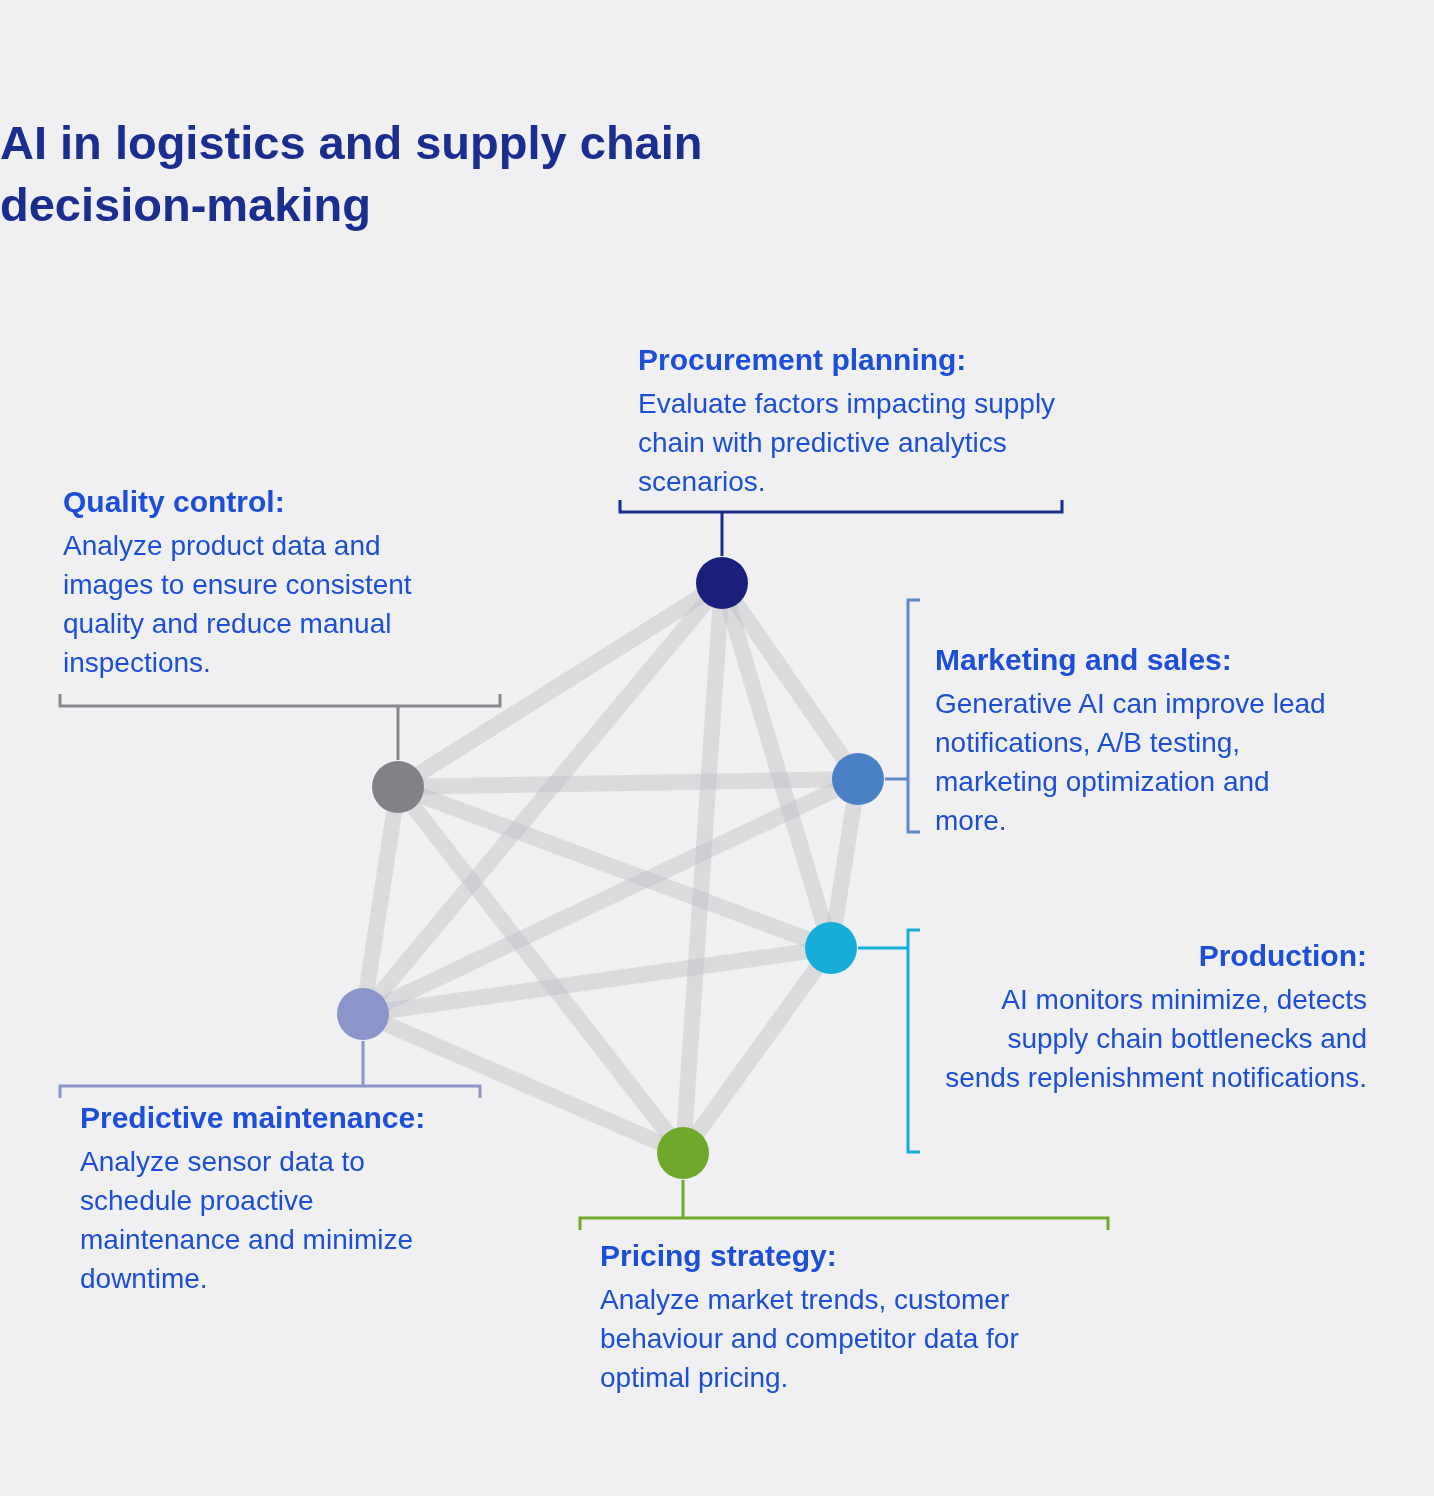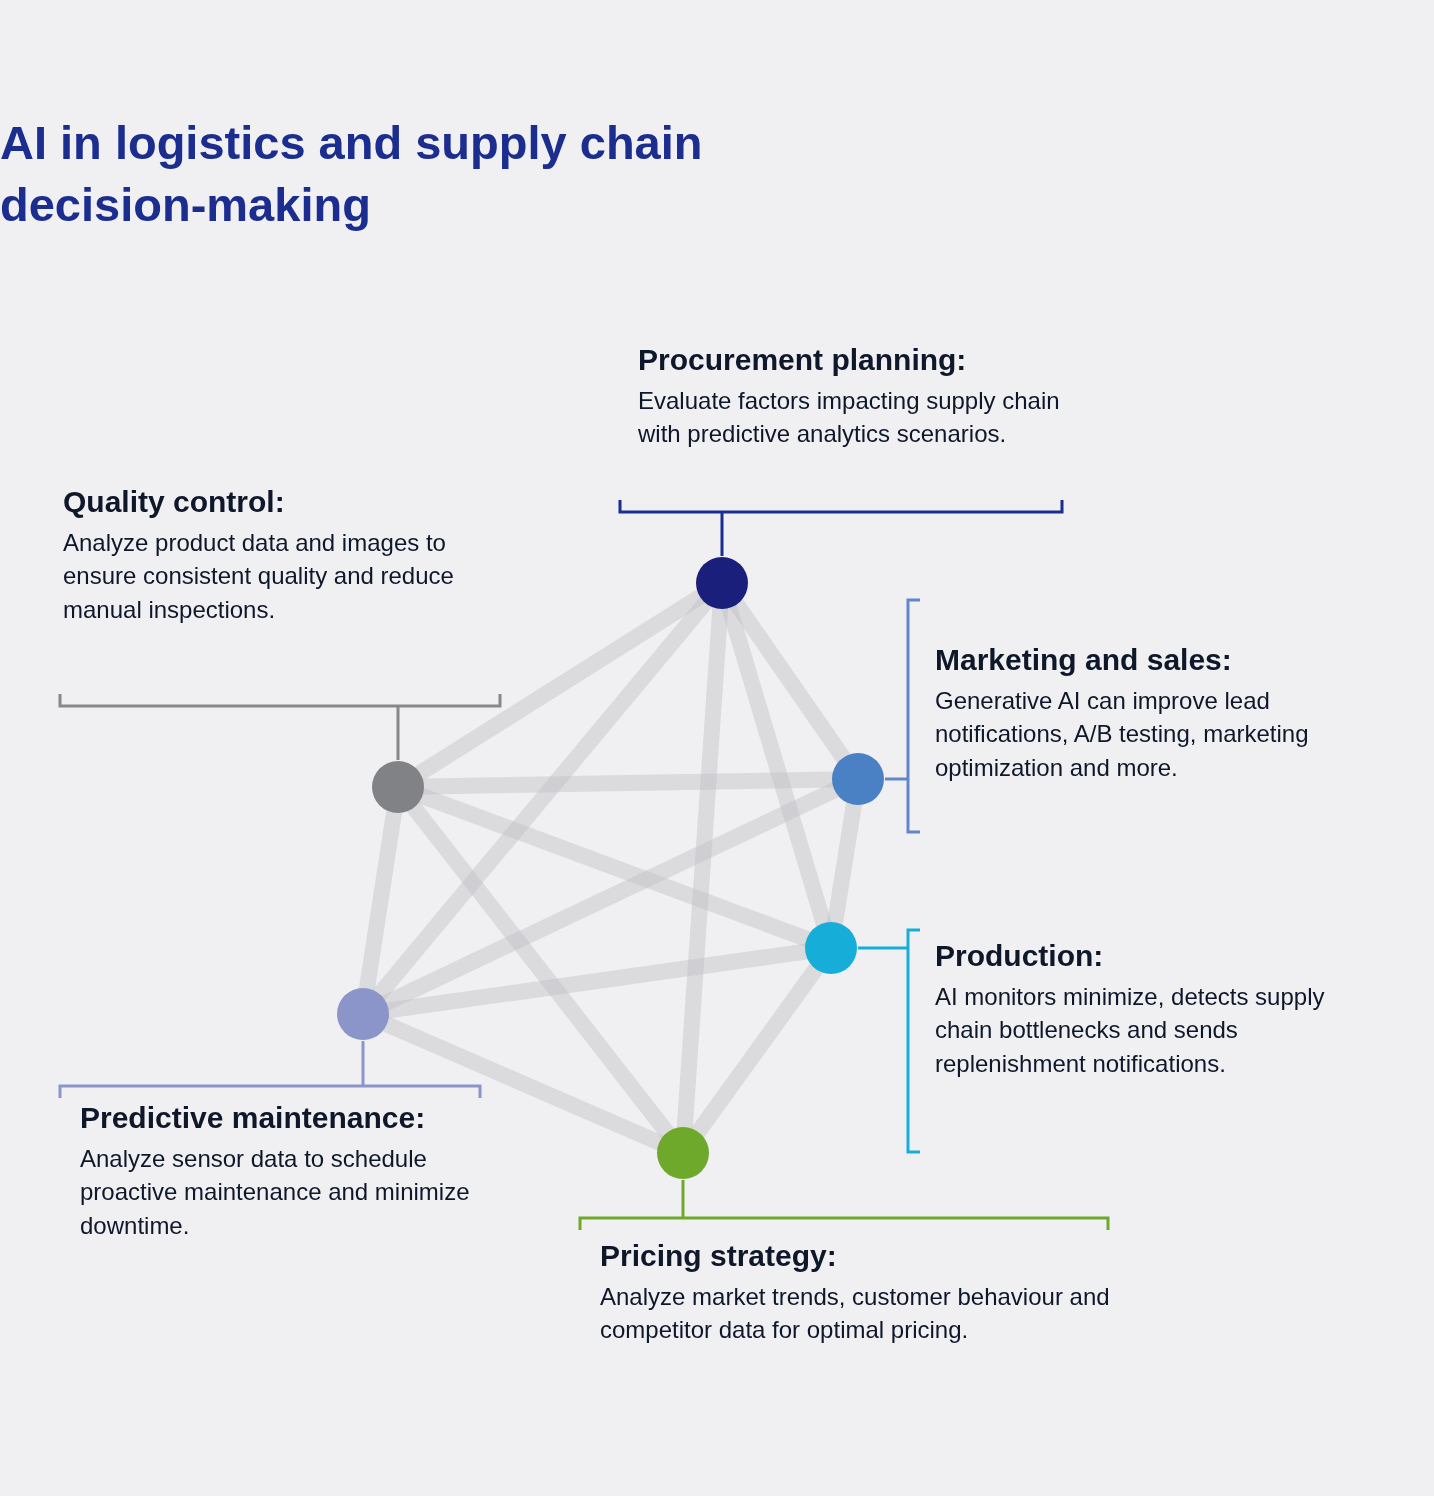"Procurement planning:" .label { color: #0f172a -> #1d4ed8 }
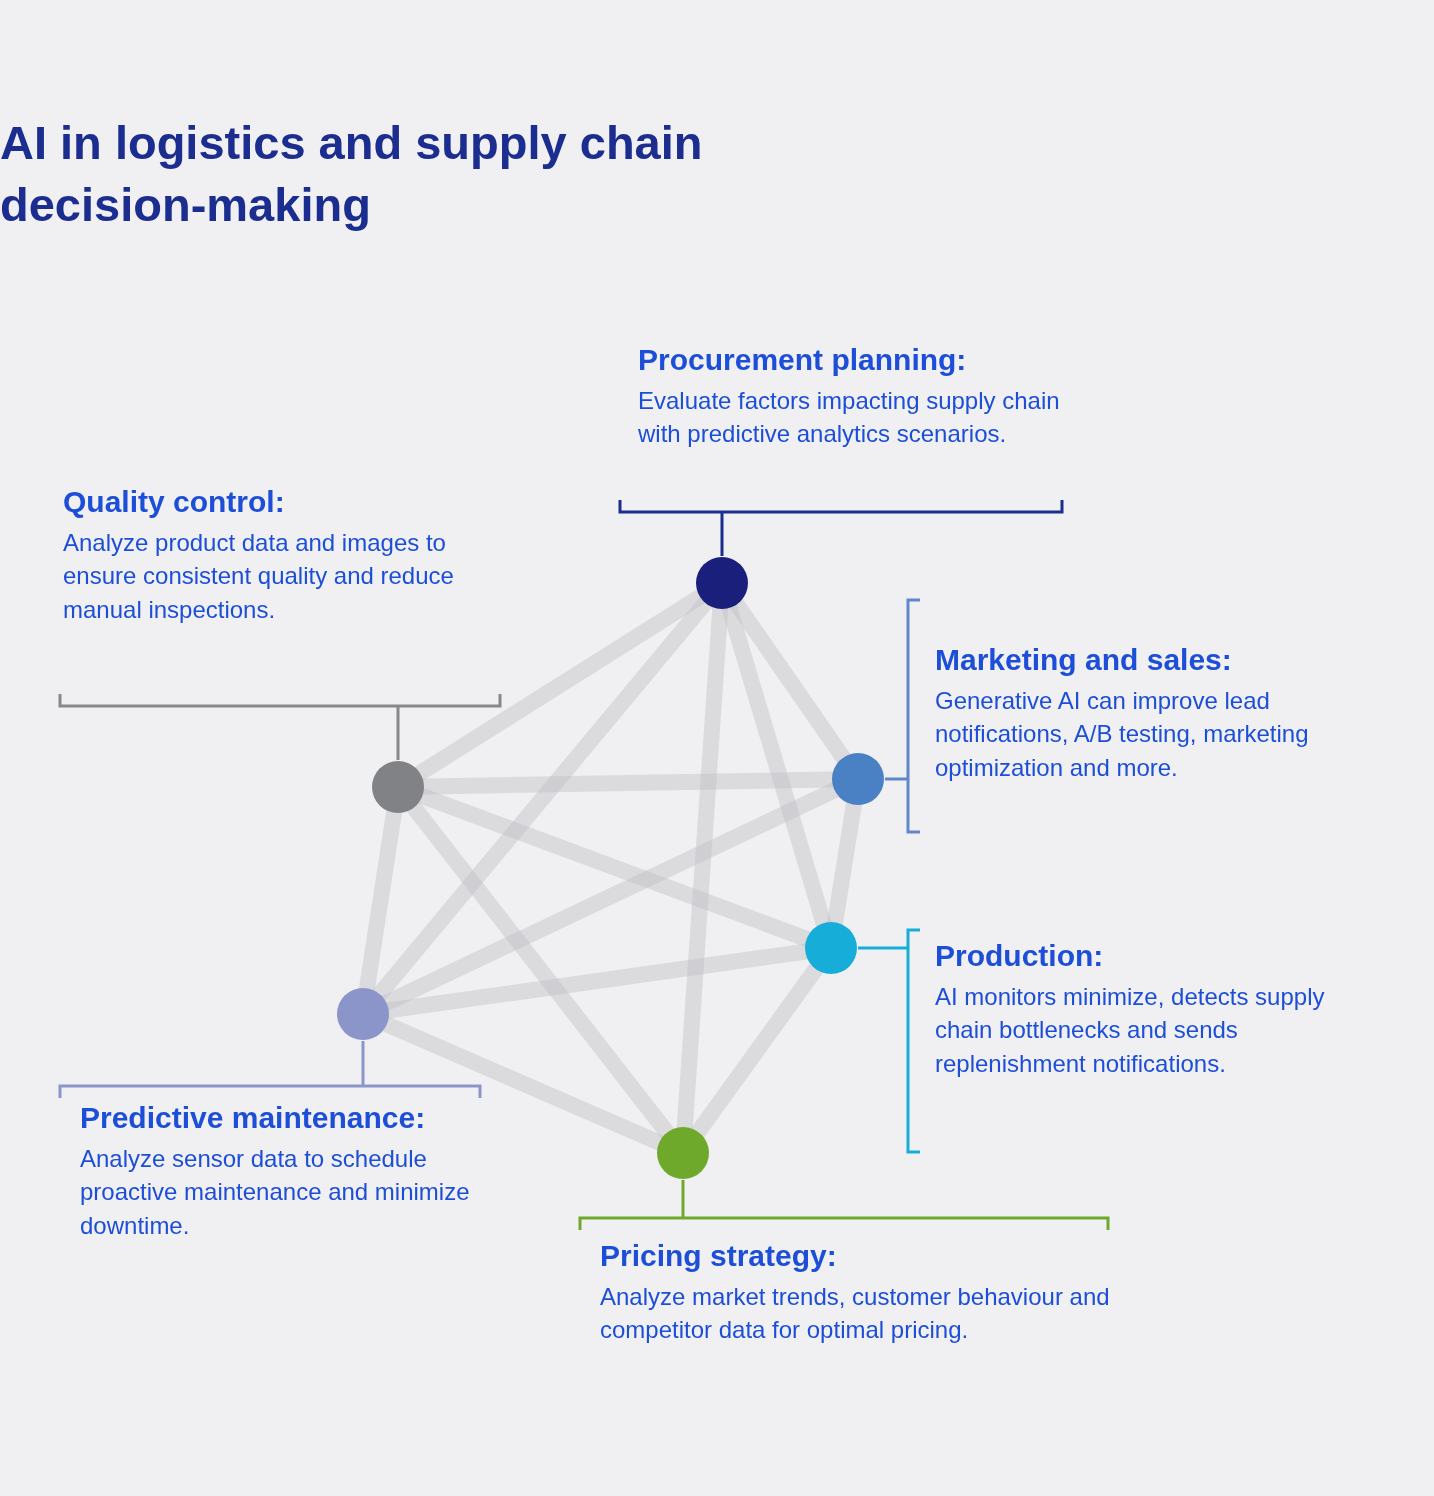"Evaluate factors impacting supply chain" .label .b { font-size: 24px -> 28px }
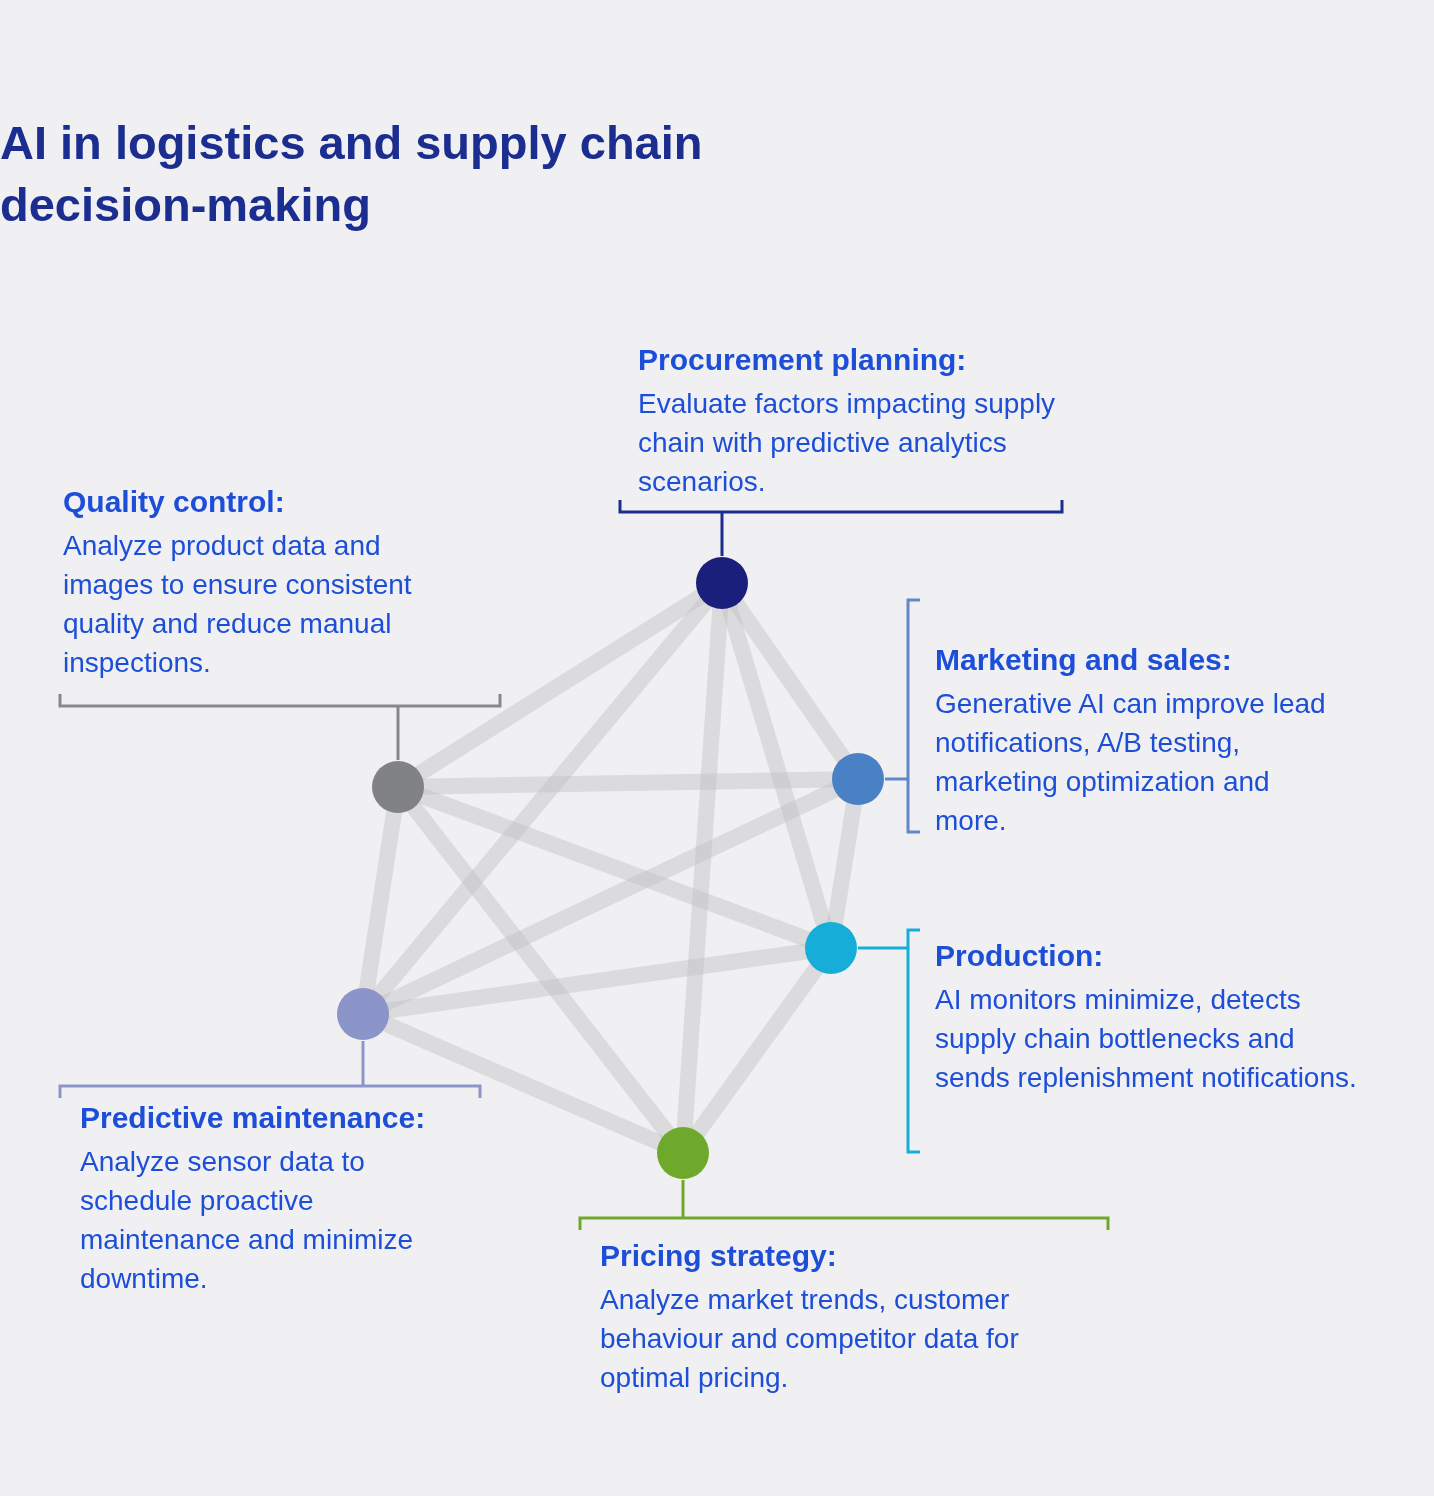"Production:" div.label { text-align: none -> right }
